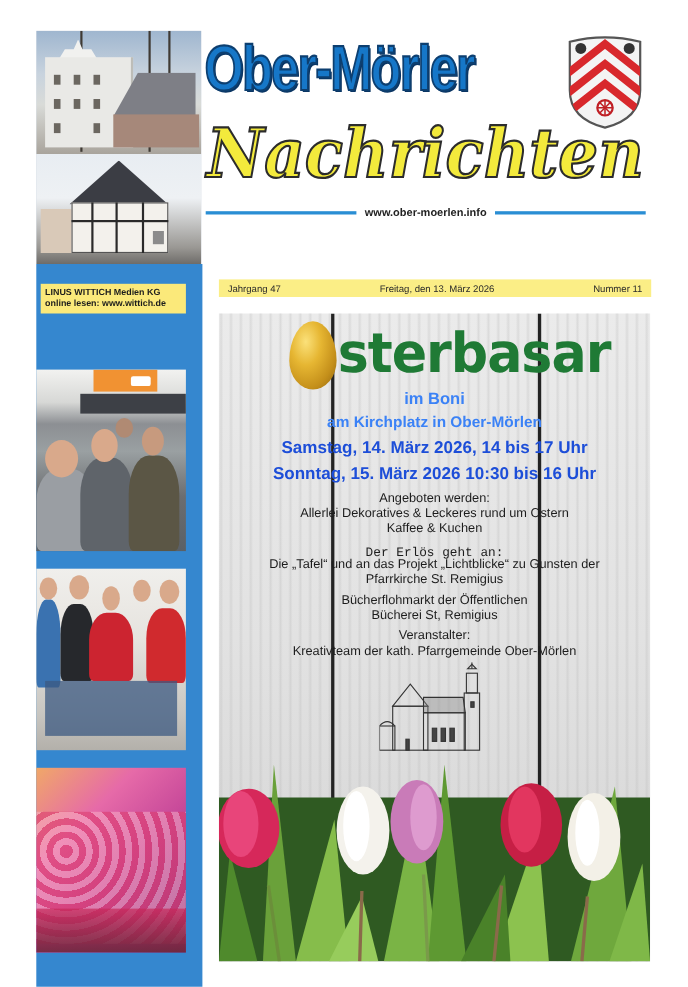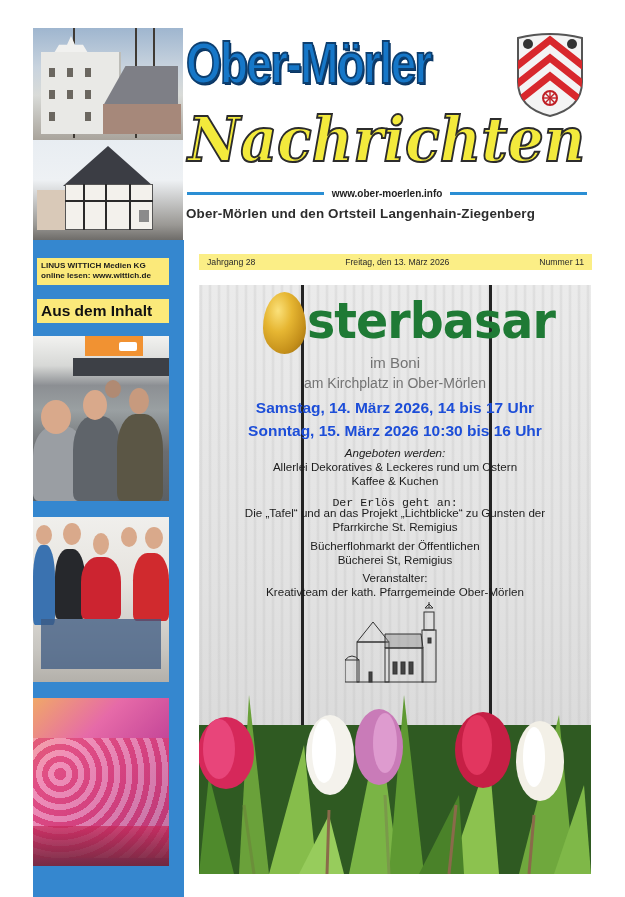"Ober-Mörlen und den Ortsteil" div { html: <div>Ober-Mörlen und den Ortsteil Langenhain-Ziegenberg</div> -> none }
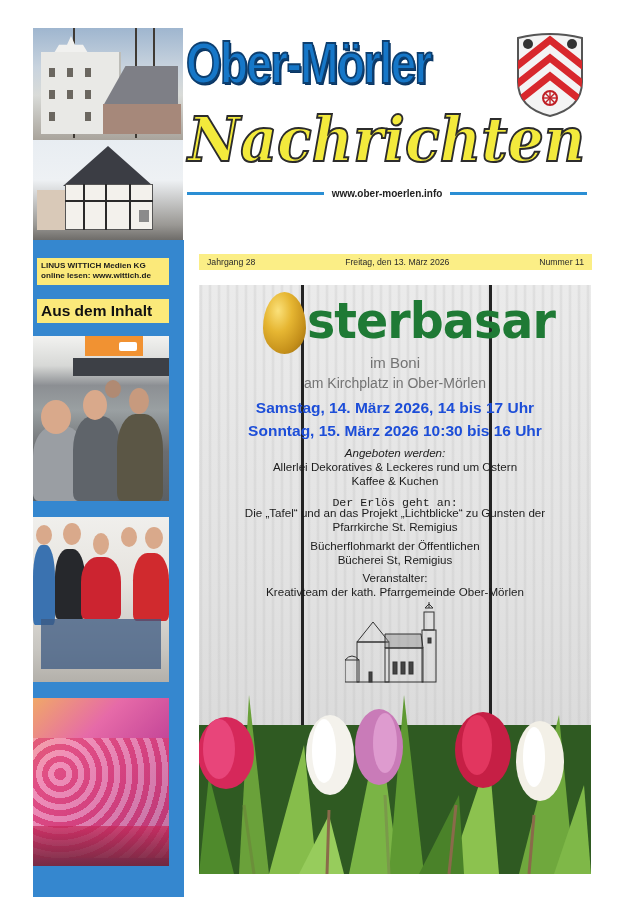"Jahrgang 28" span { text: 28 -> 47 }
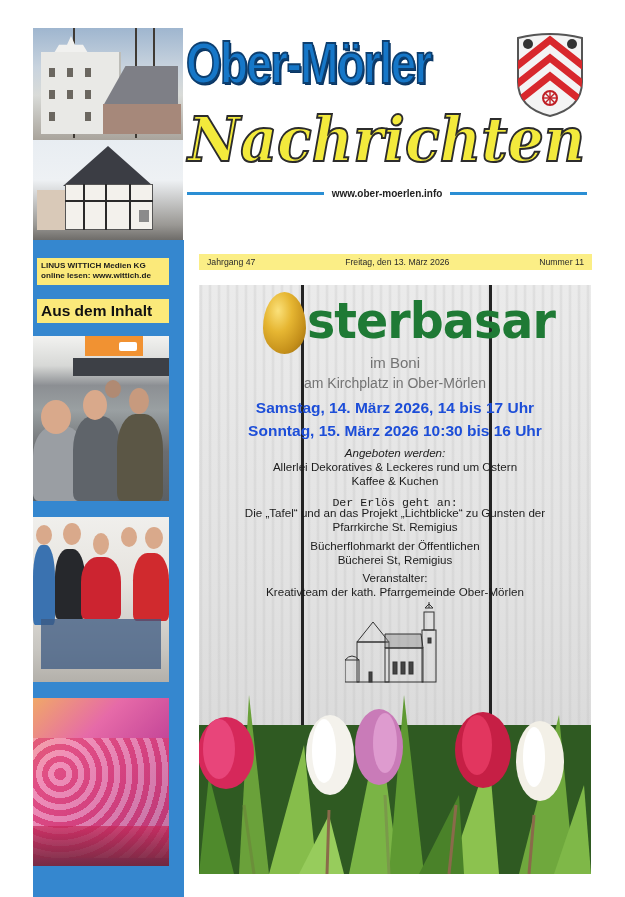"Aus dem Inhalt" div.toc-title { html: <div>Aus dem Inhalt</div> -> none }
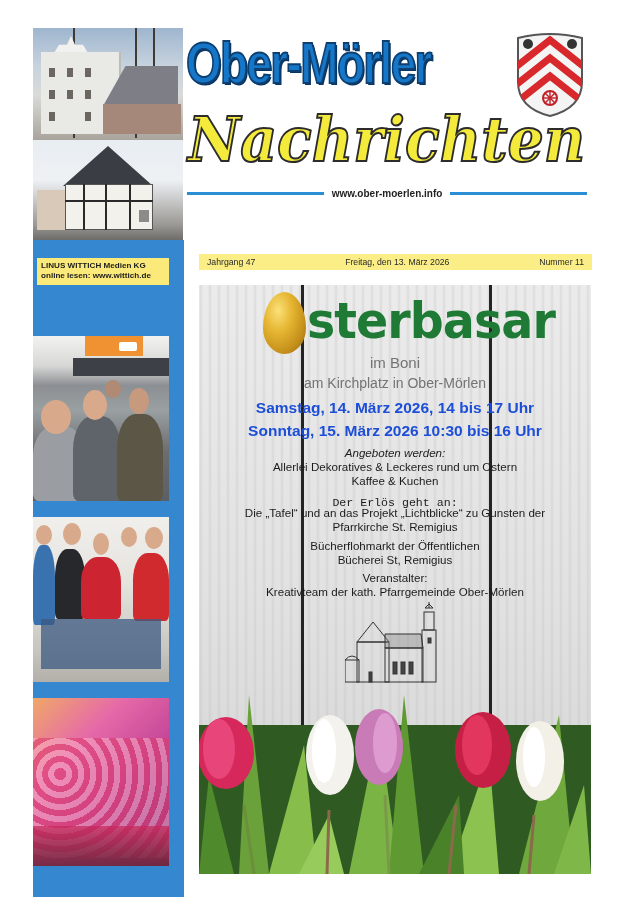"im Boni" .ptext.dark { color: #737373 -> #3b82f6; font-weight: normal -> bold }
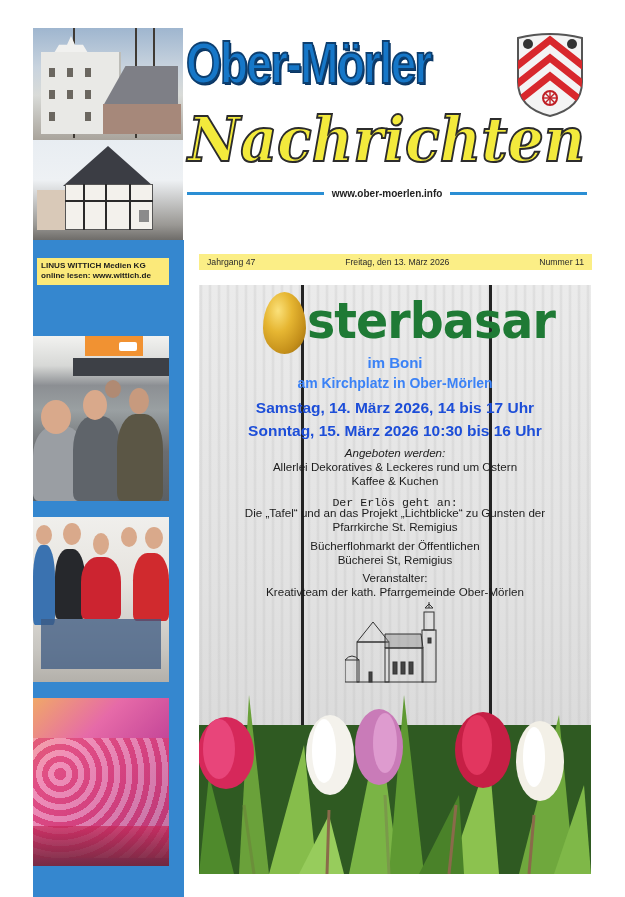"Angeboten werden:" div.ptext { font-style: italic -> none }
